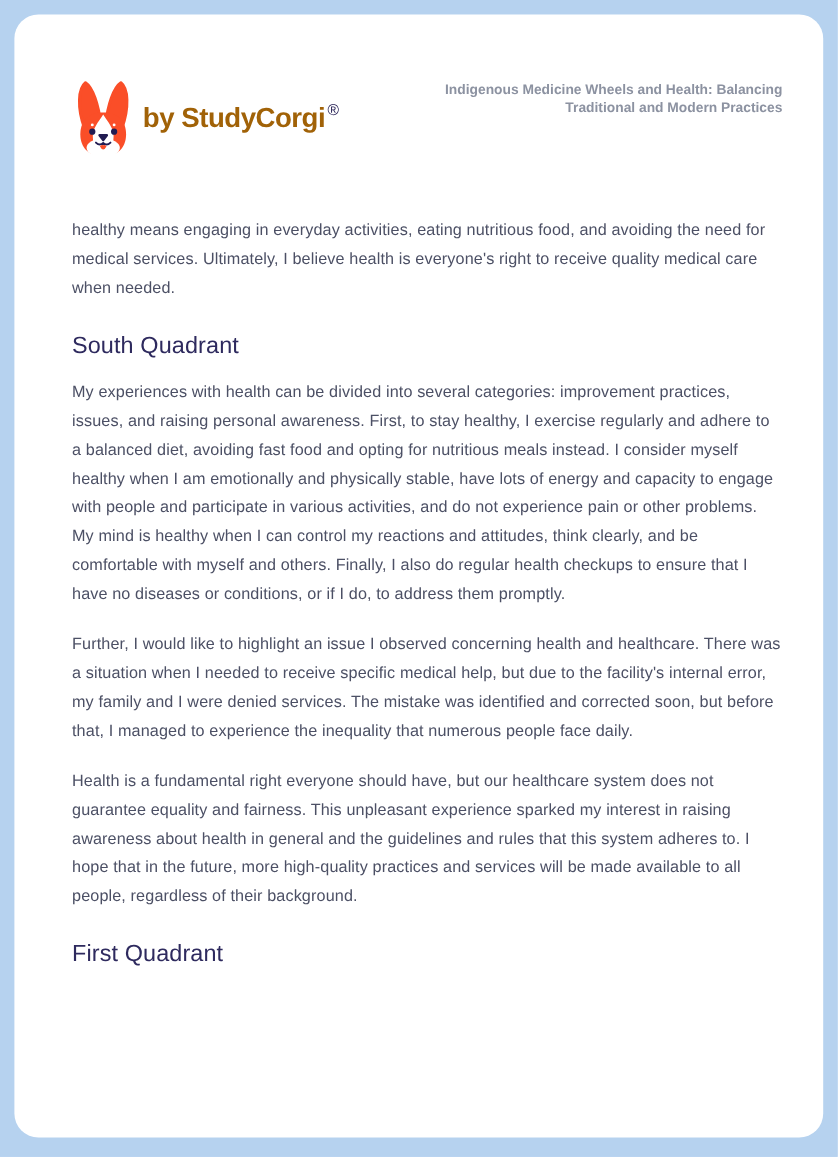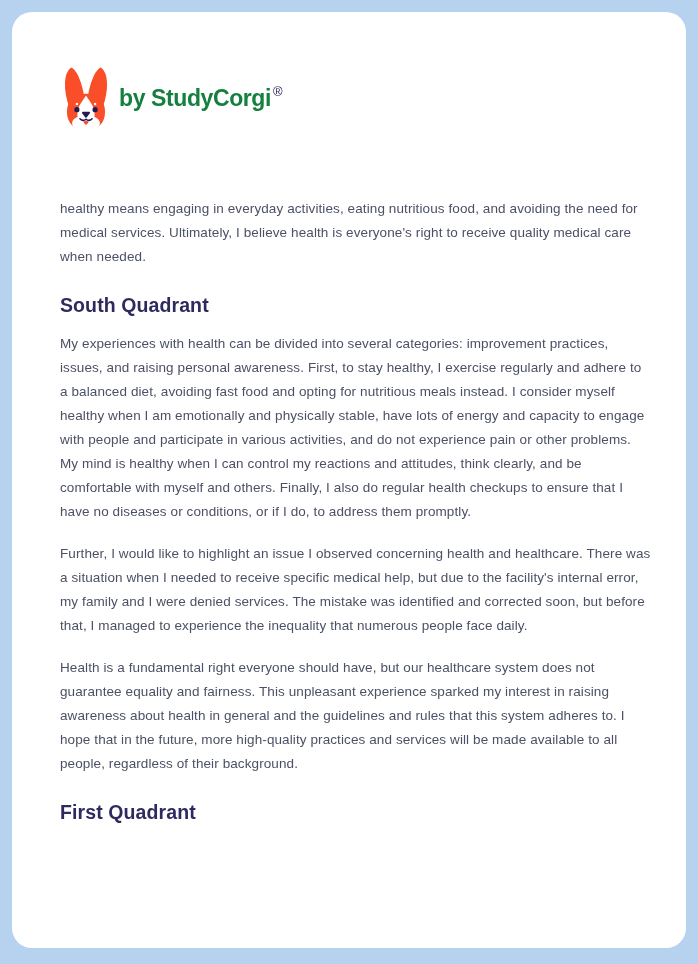"Indigenous Medicine Wheels and Health:" div.doc-title { html: none -> <div>Indigenous Medicine Wheels and Health: Balancing Traditional and Modern Practices</div> }
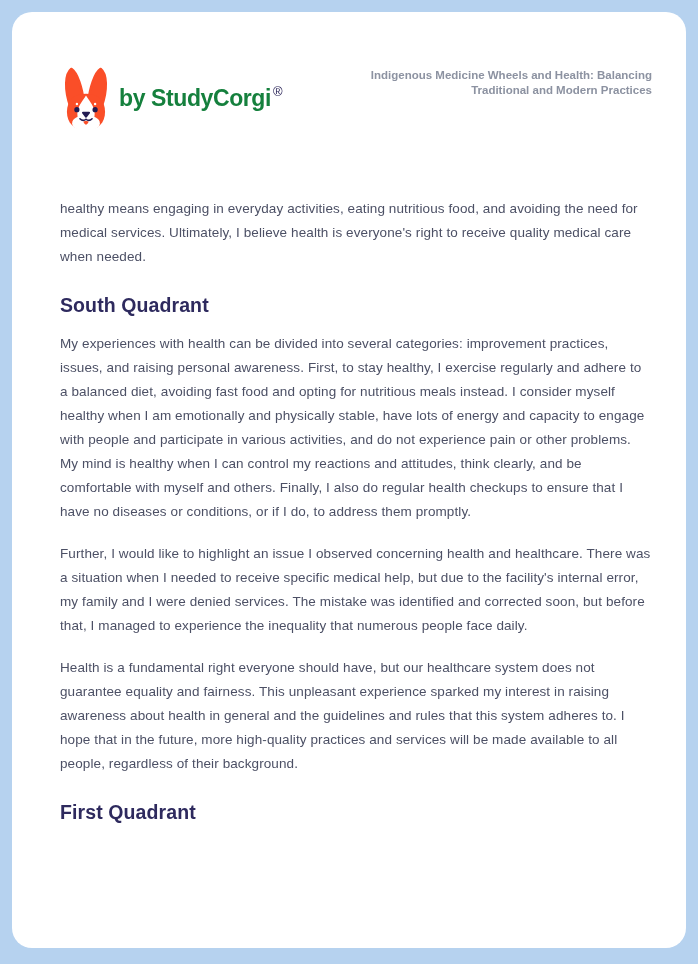"by StudyCorgi" .brand-text { color: #15803d -> #a16207 }
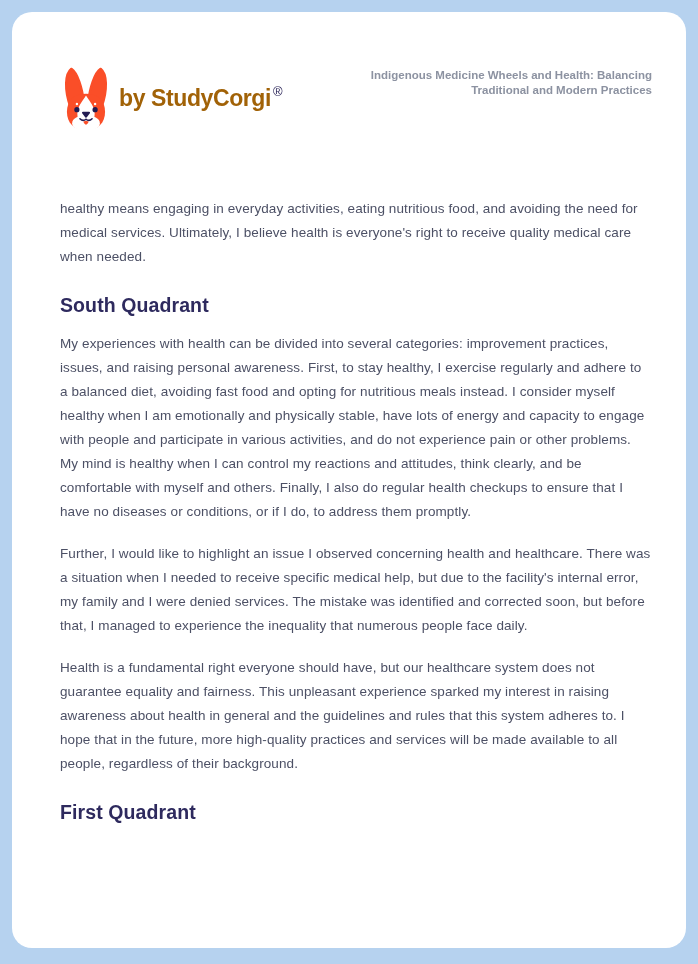"healthy means engaging in everyday" .doc-body { margin-top: 64px -> 47px }
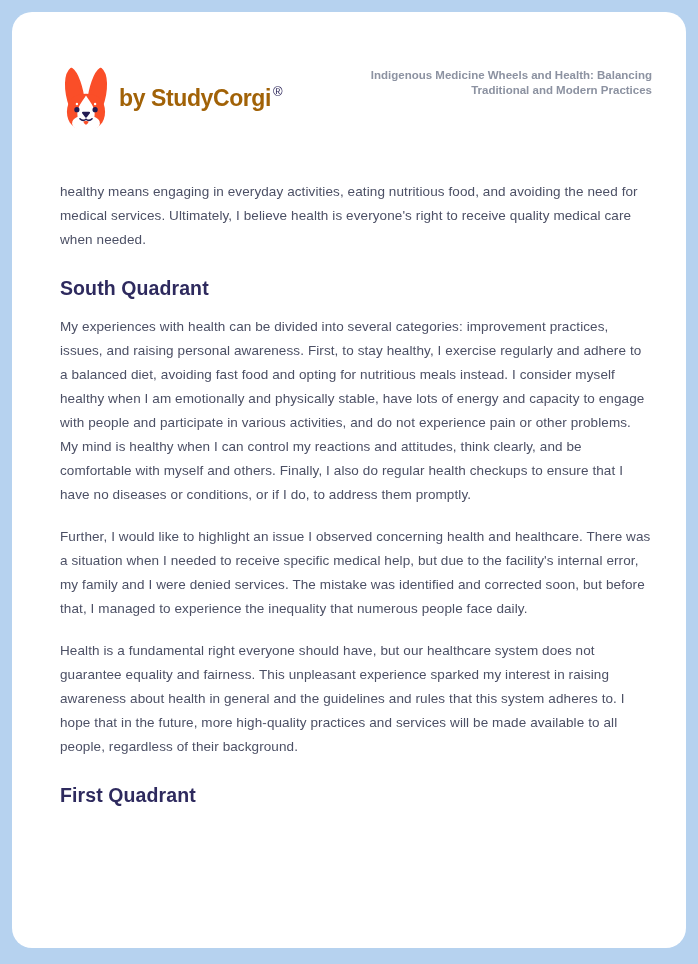"South Quadrant" .doc-body h2 { font-weight: 700 -> 400 }
